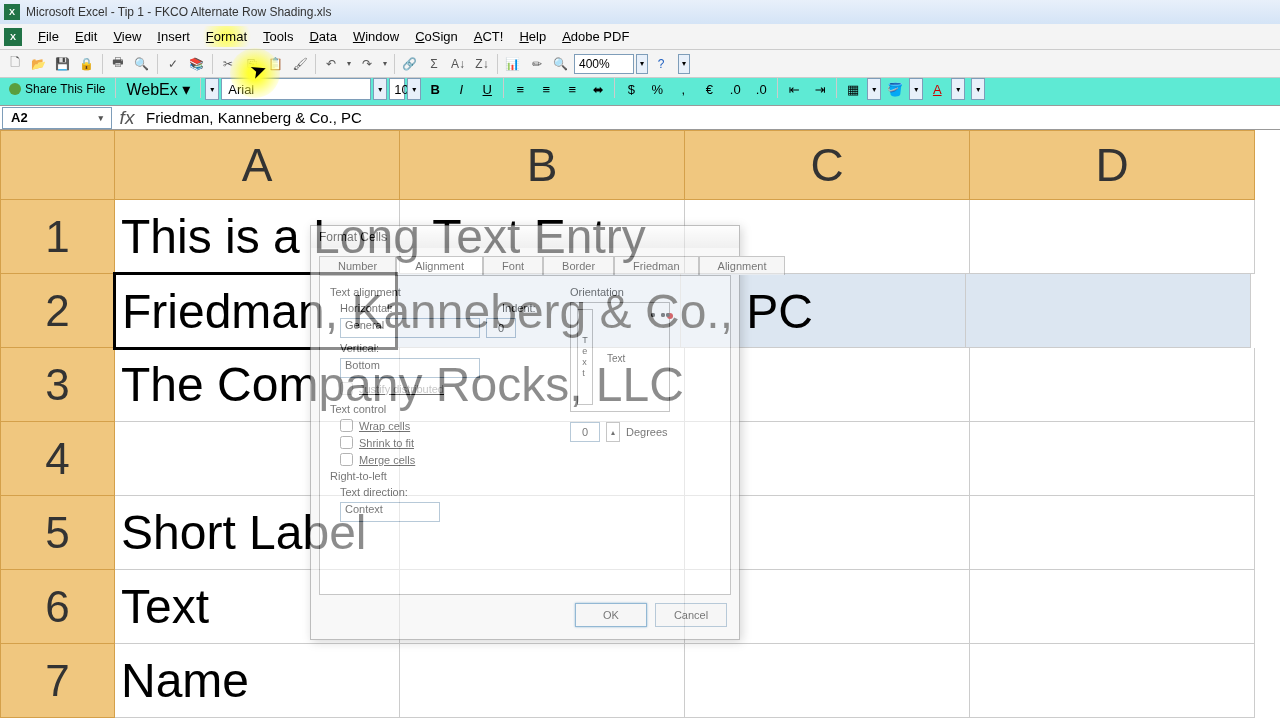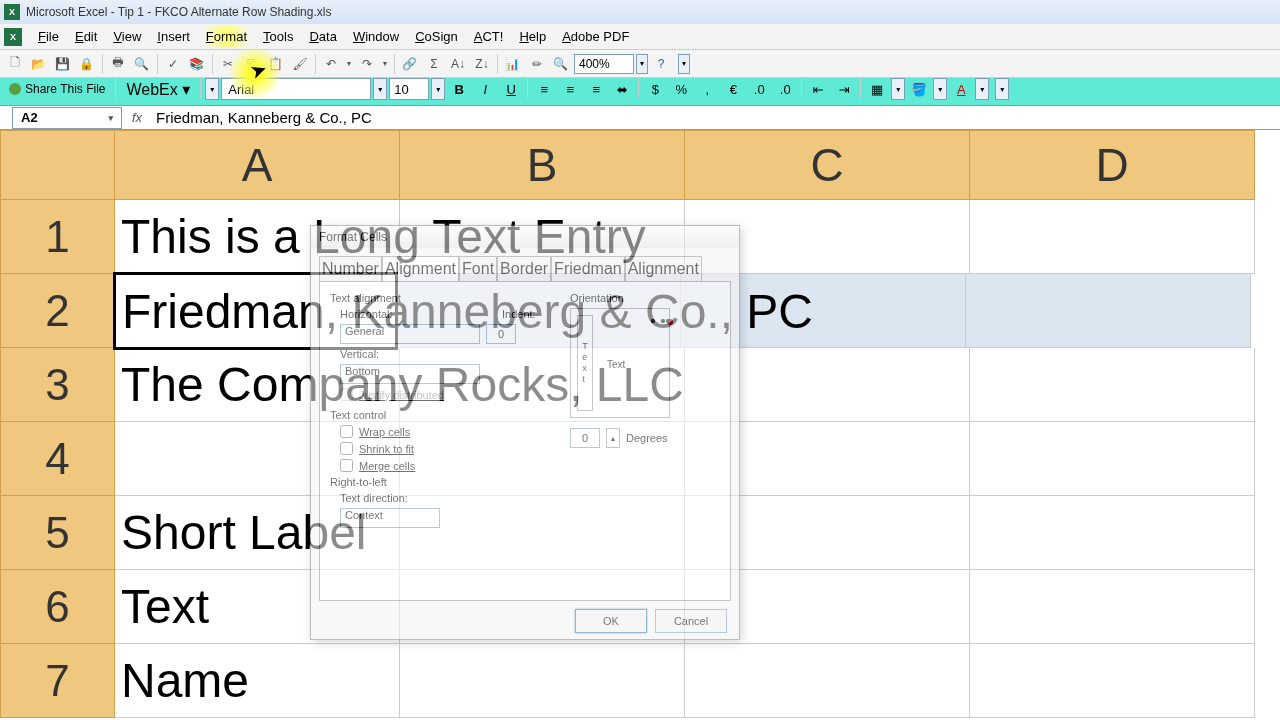"10" .toolbar2 .size { width: 40px -> 16px }
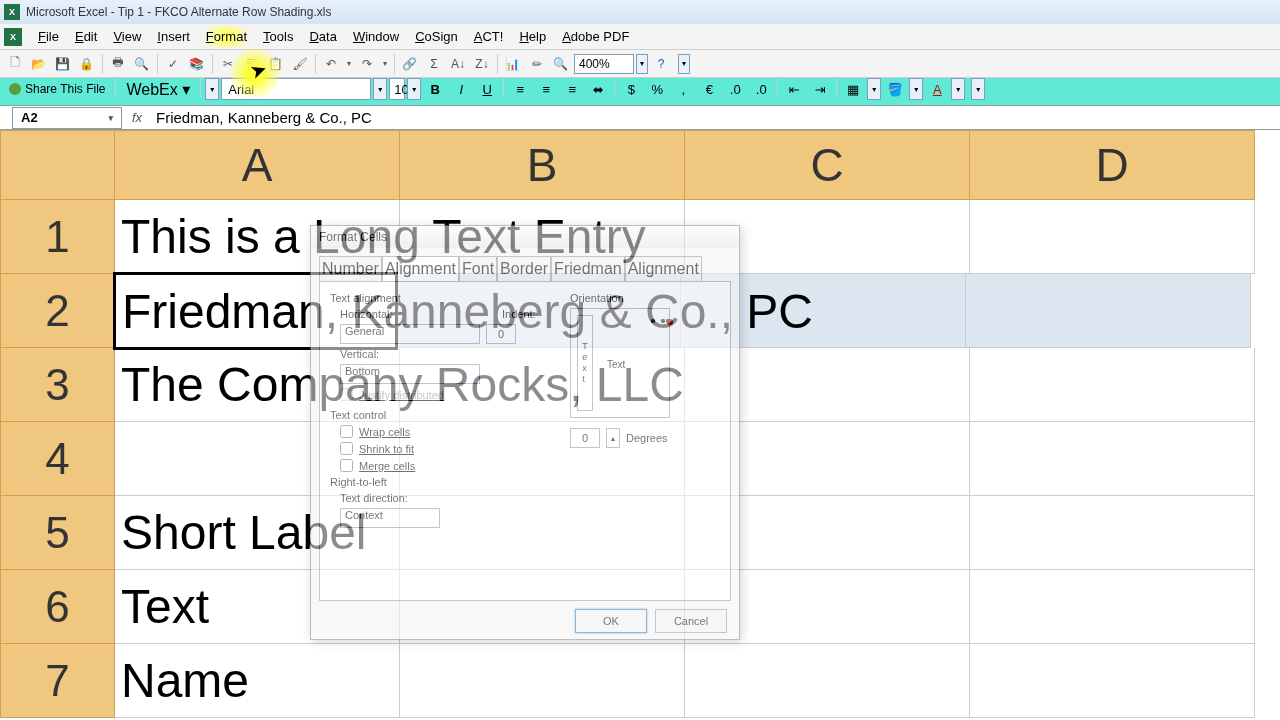"A2" .namebox { margin-left: 12px -> 2px }
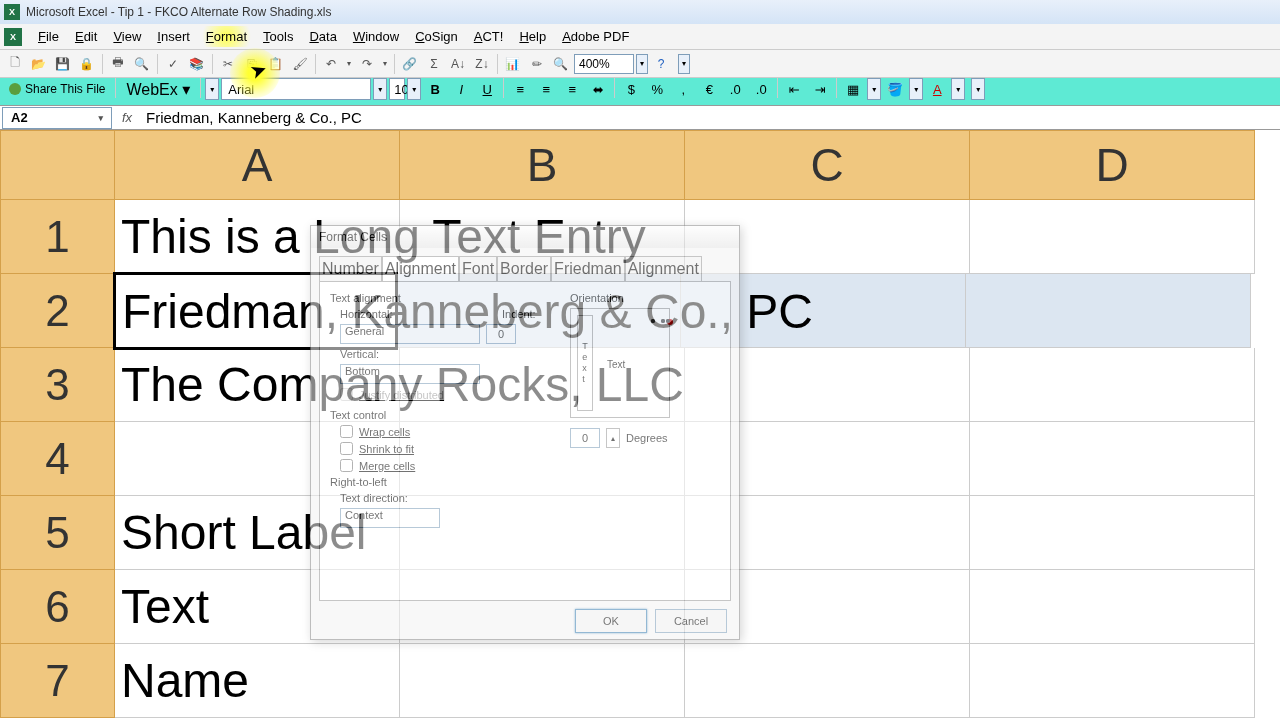"fx" .fx { font-size: 13px -> 19px }
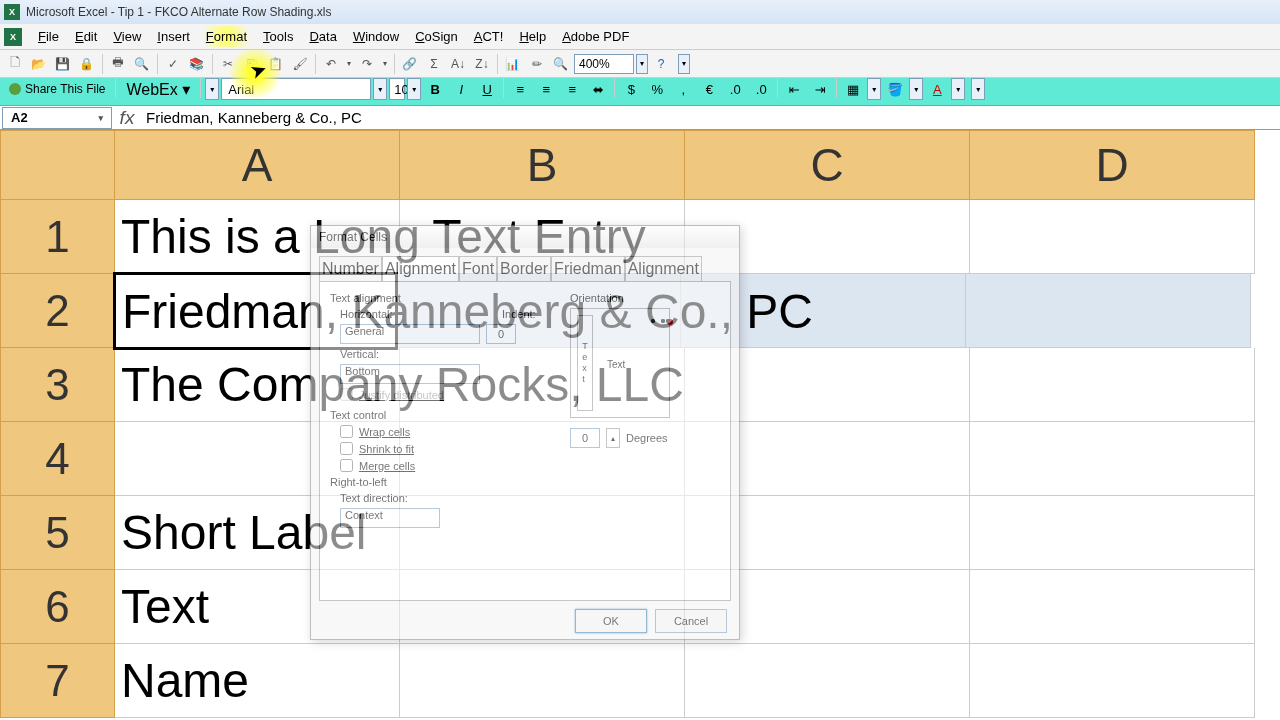"Number" .dialog .tab { font-size: 16px -> 11px; padding: 3px 2px -> 3px 18px }
